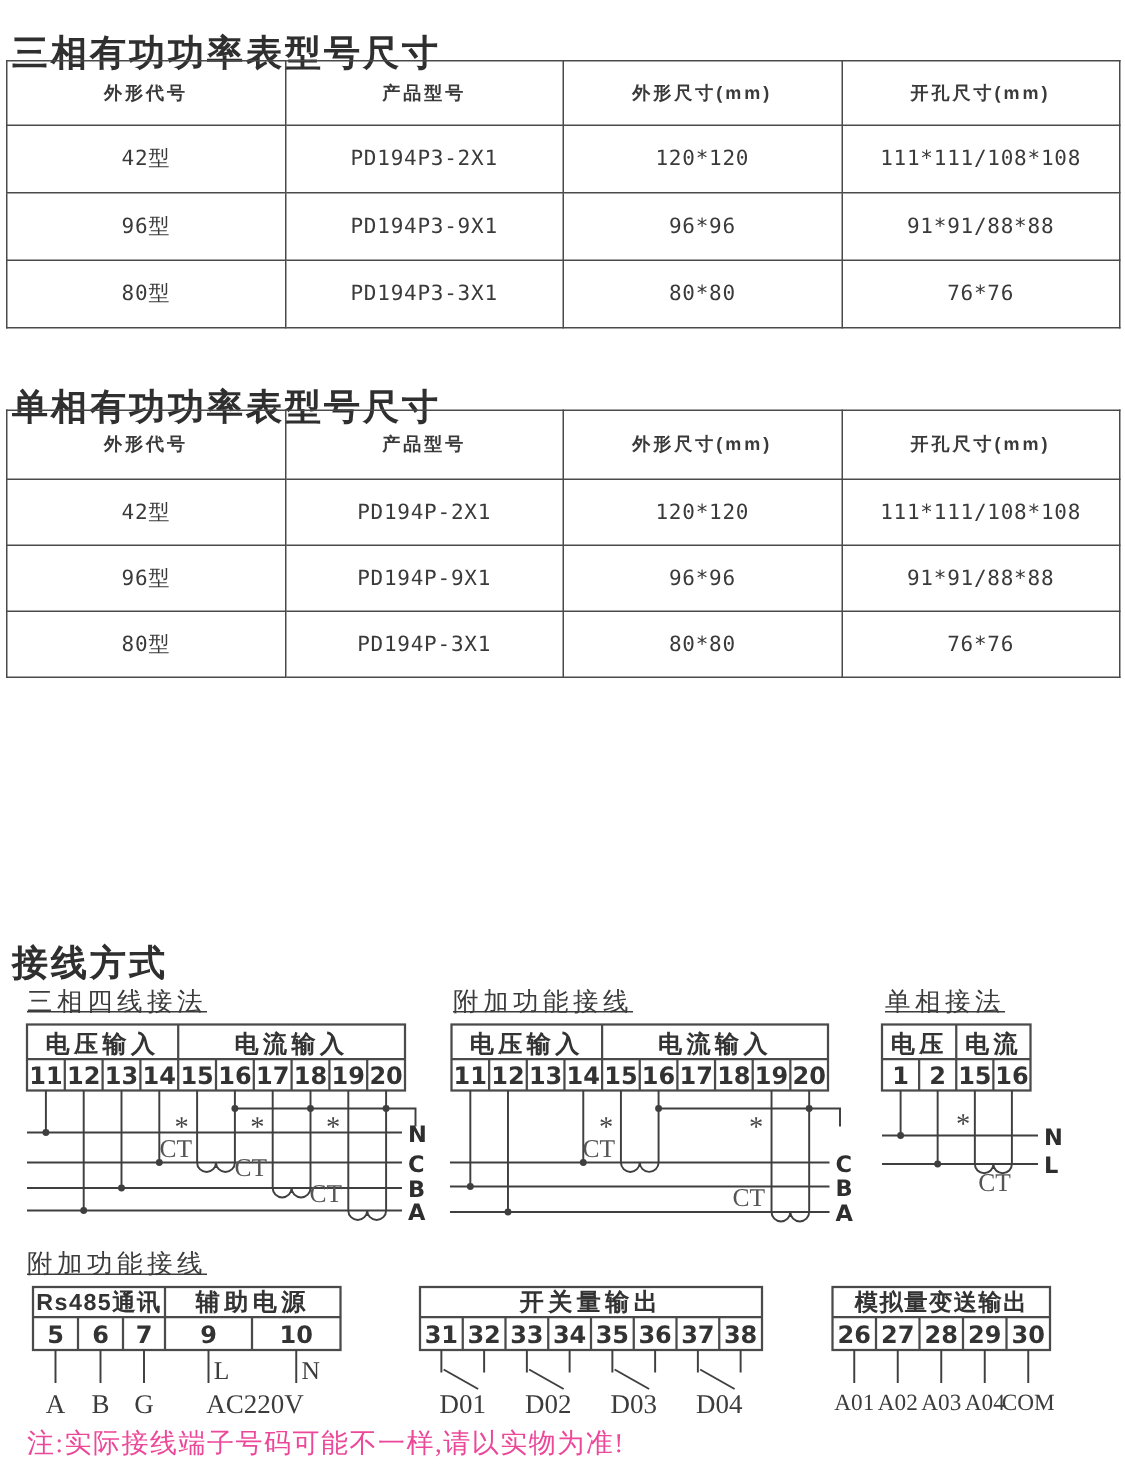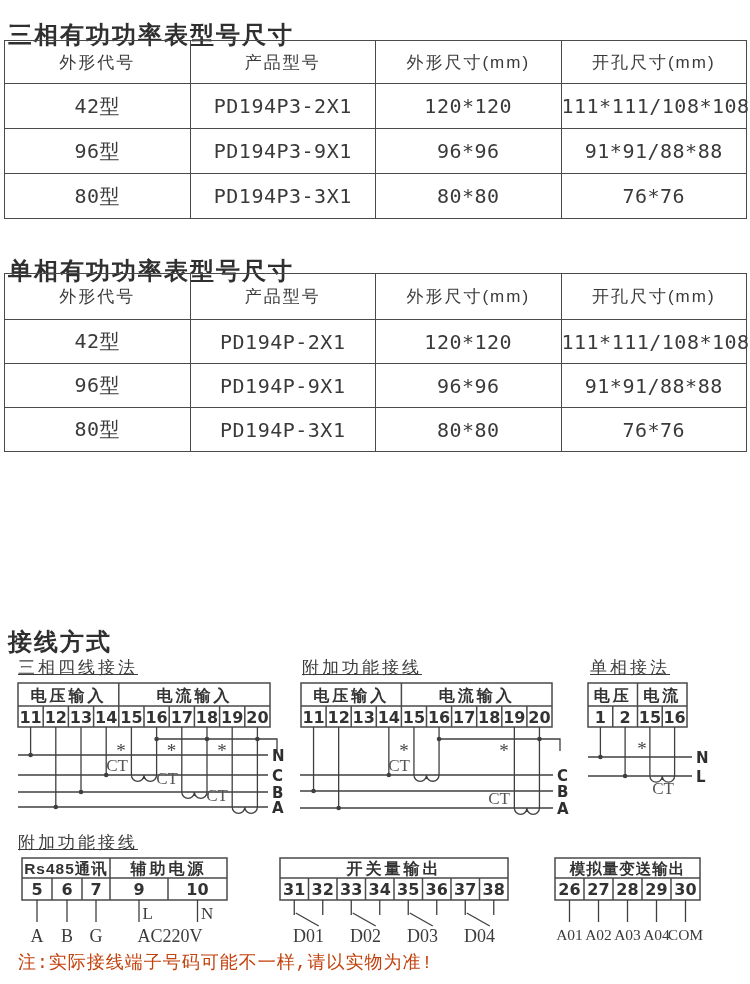"外形代号" table.spec th { font-size: 17px -> 12px; font-weight: normal -> bold }
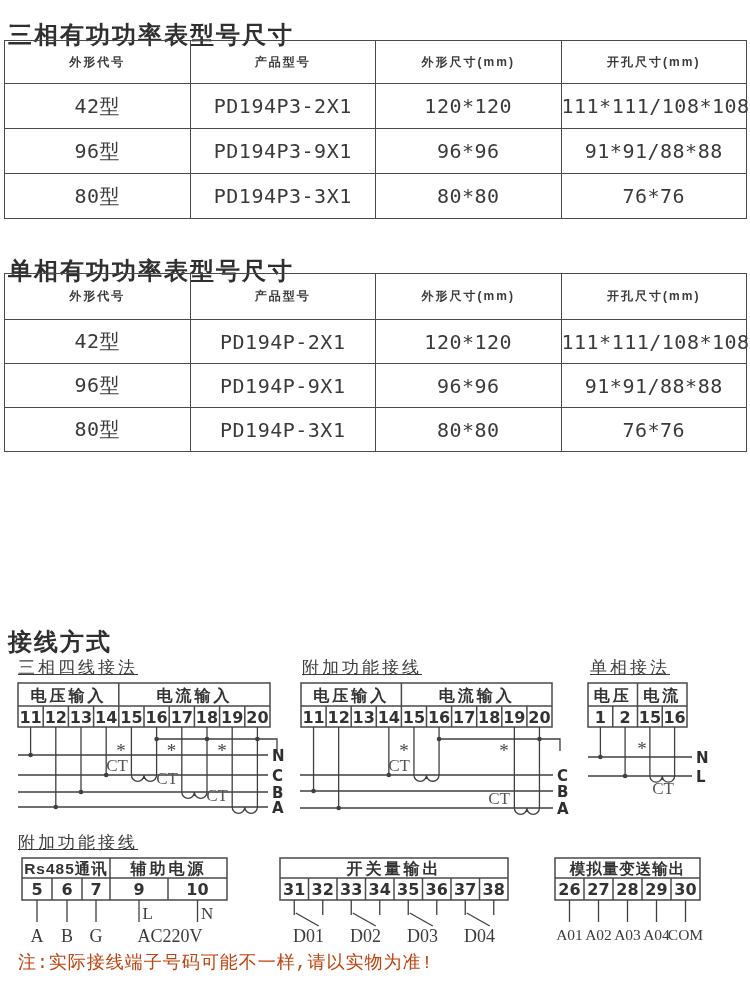"42型" table.spec td { font-size: 20px -> 14px }
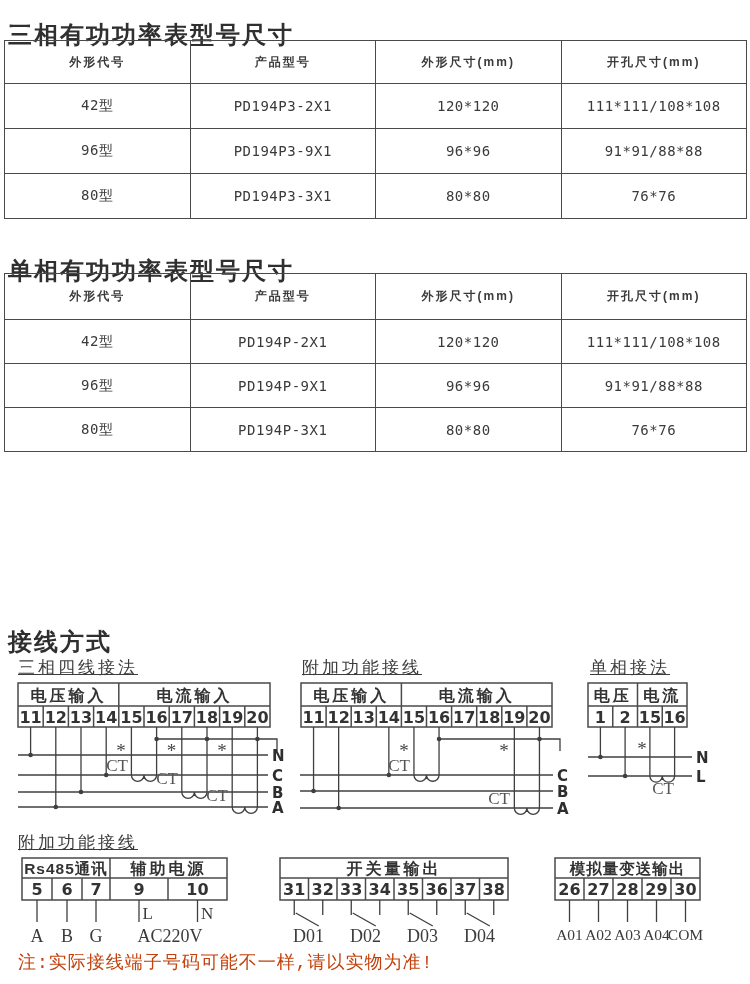"注:实际接线端子号码可能不一样,请以实物为准!" .note-text { color: #c2410c -> #ec4899; font-family: Liberation Mono, monospace -> Liberation Serif, serif }
